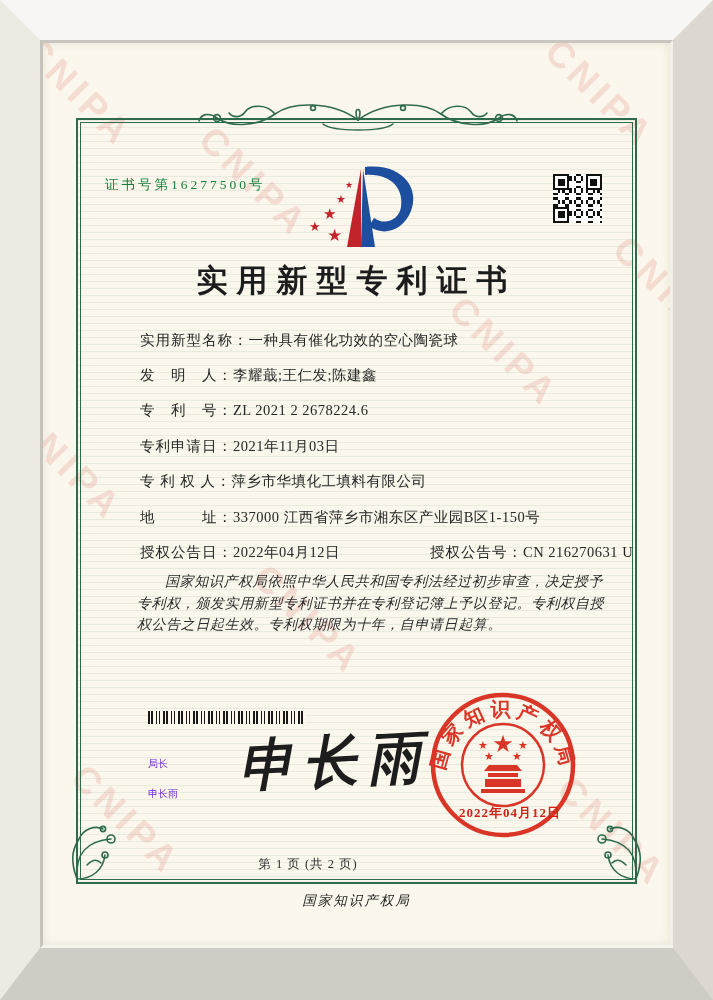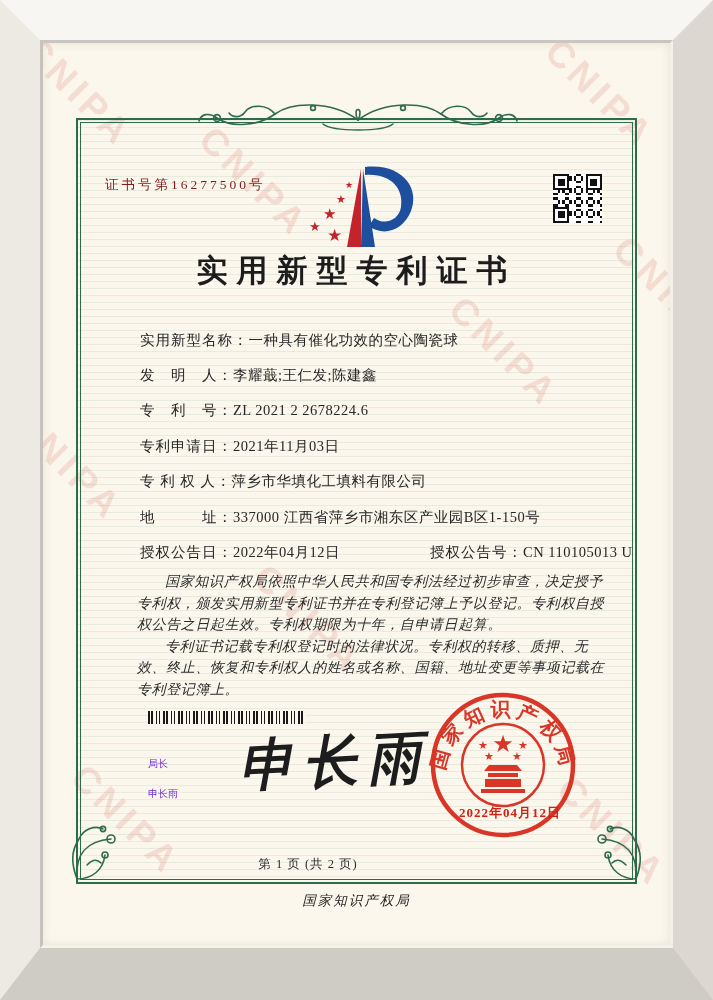"证书号第16277500号" .cert-no { color: #7f1d1d -> #15803d }
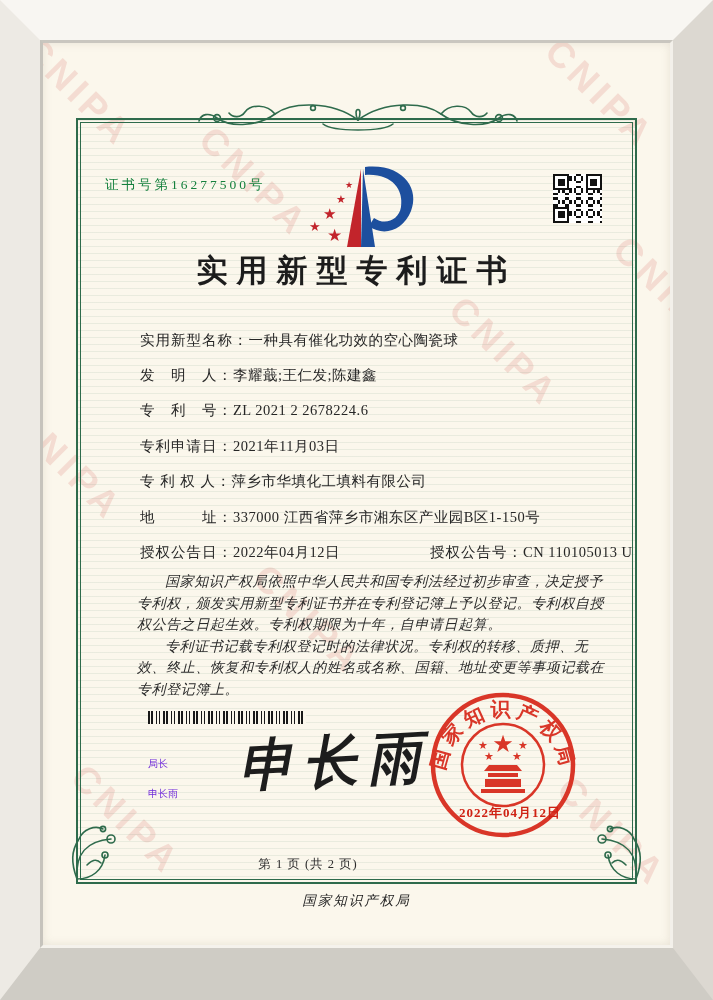"实用新型专利证书" .title { top: 207px -> 217px }
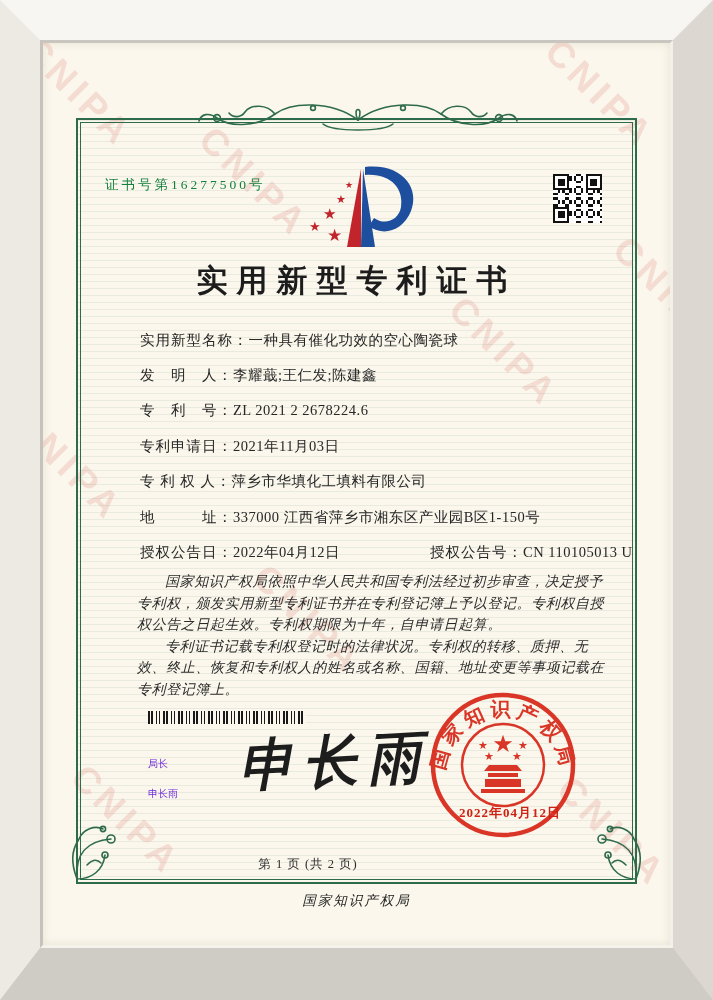"CN 110105013 U" span.val { text: 110105013 -> 216270631 }
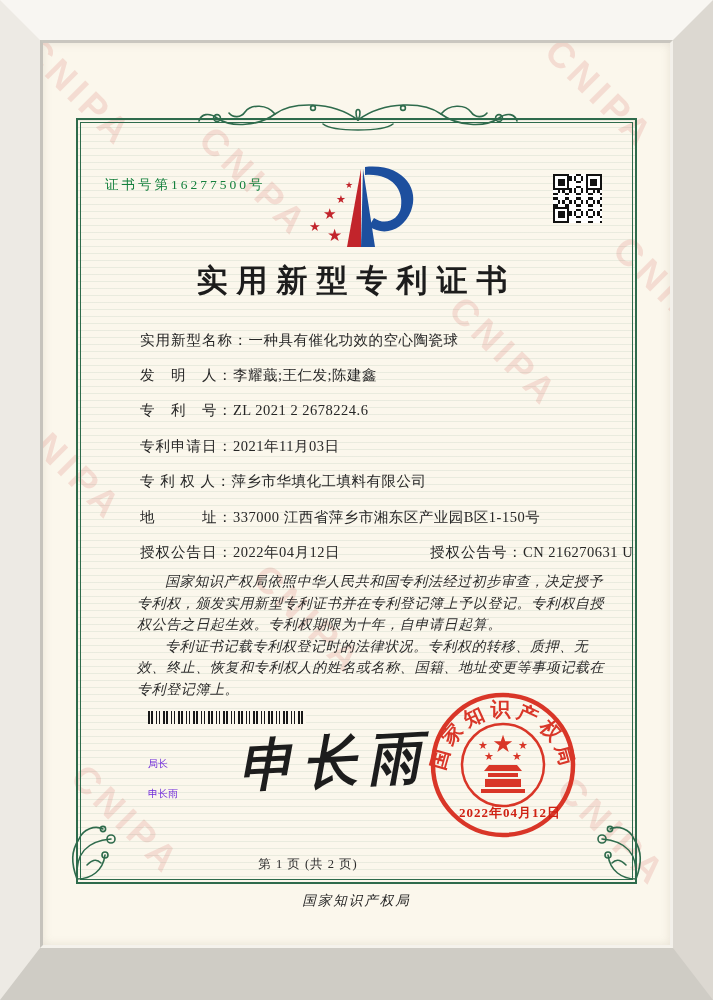"专利证书记载专利权登记时的法律状况。专利权的转移、质押、无效、终止、恢复和专利权" p { html: <p>专利证书记载专利权登记时的法律状况。专利权的转移、质押、无效、终止、恢复和专利权人的姓名或名称、国籍、地址变更等事项记载在专利登记簿上。</p> -> none }
